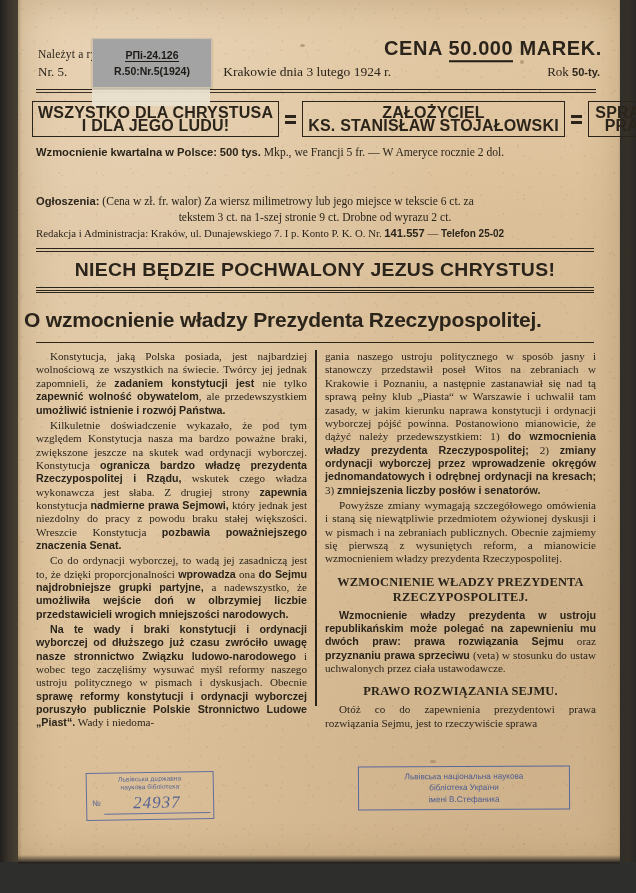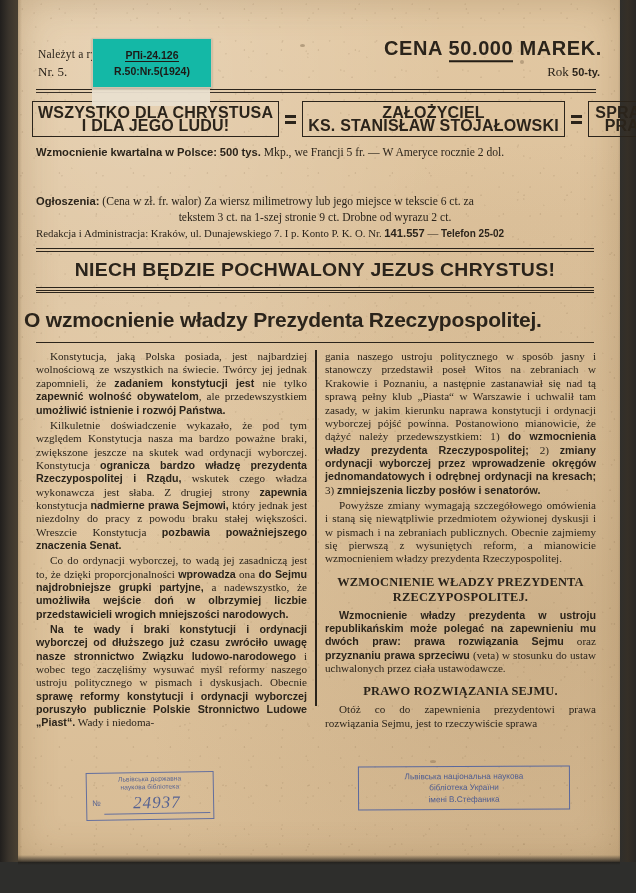"РПi-24.126" #slip { background: #14b8a6 -> #a3a3a3 }
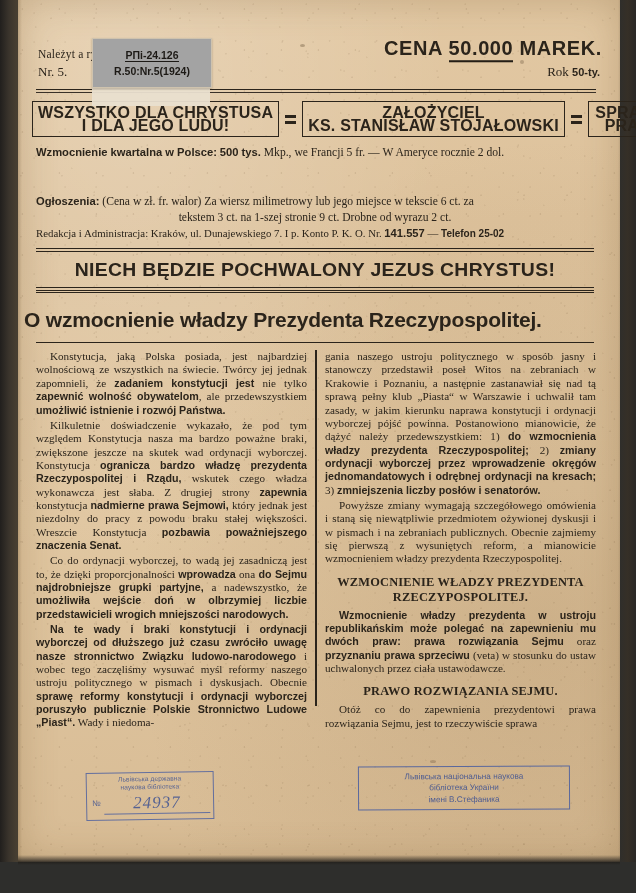"Krakowie dnia 3 lutego 1924" div.mid { html: none -> <div>Krakowie dnia 3 lutego 1924 r.</div> }
